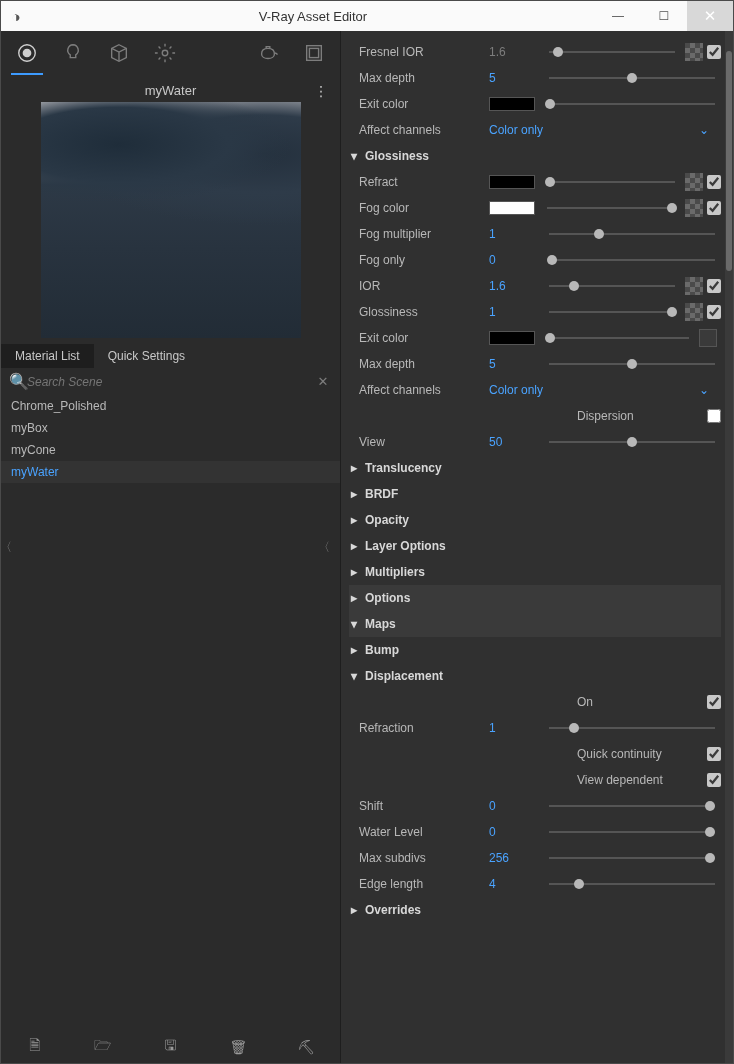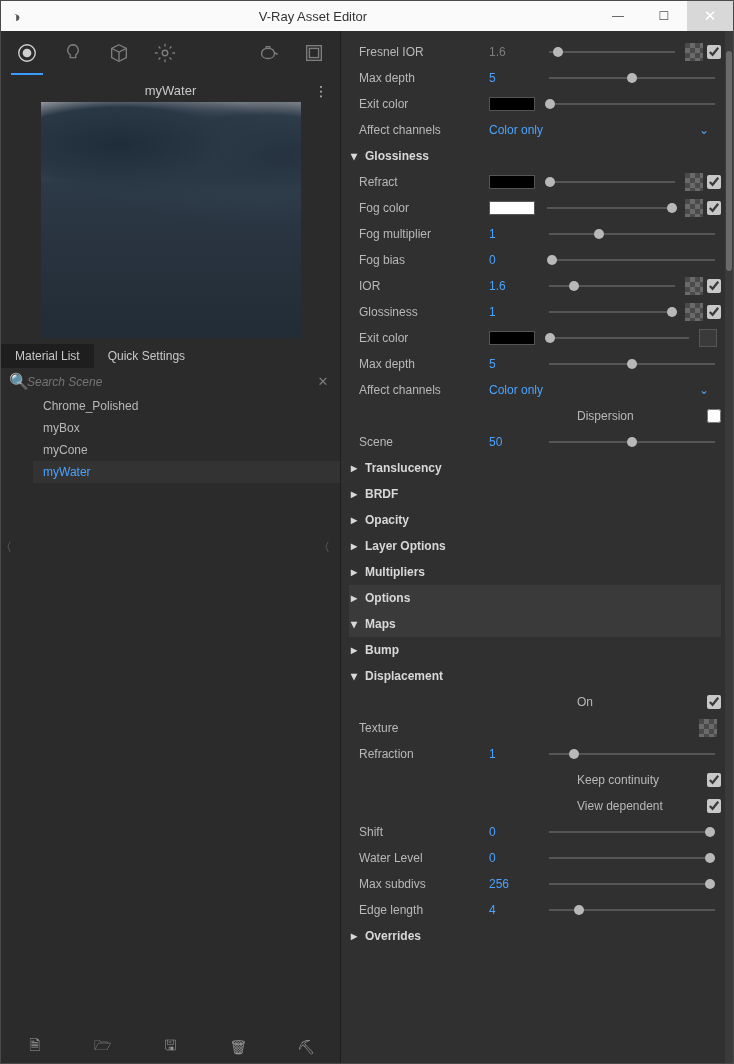"Fog bias" div.label { text: bias -> only }
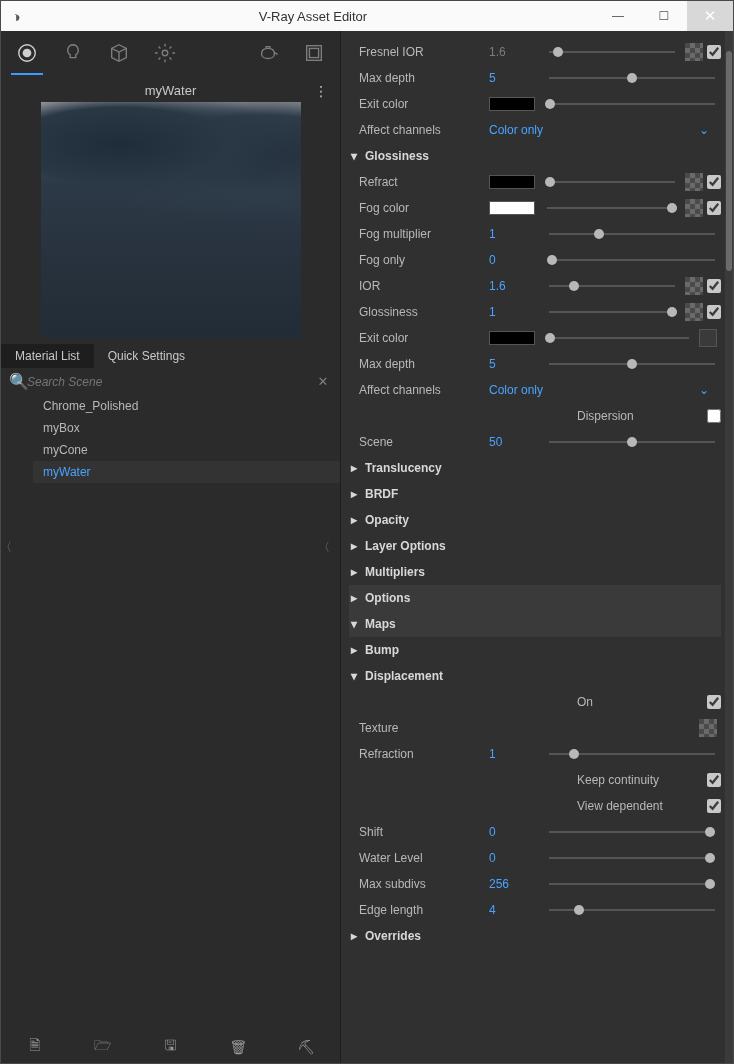"Chrome_Polished" .list { margin-left: 32px -> none }
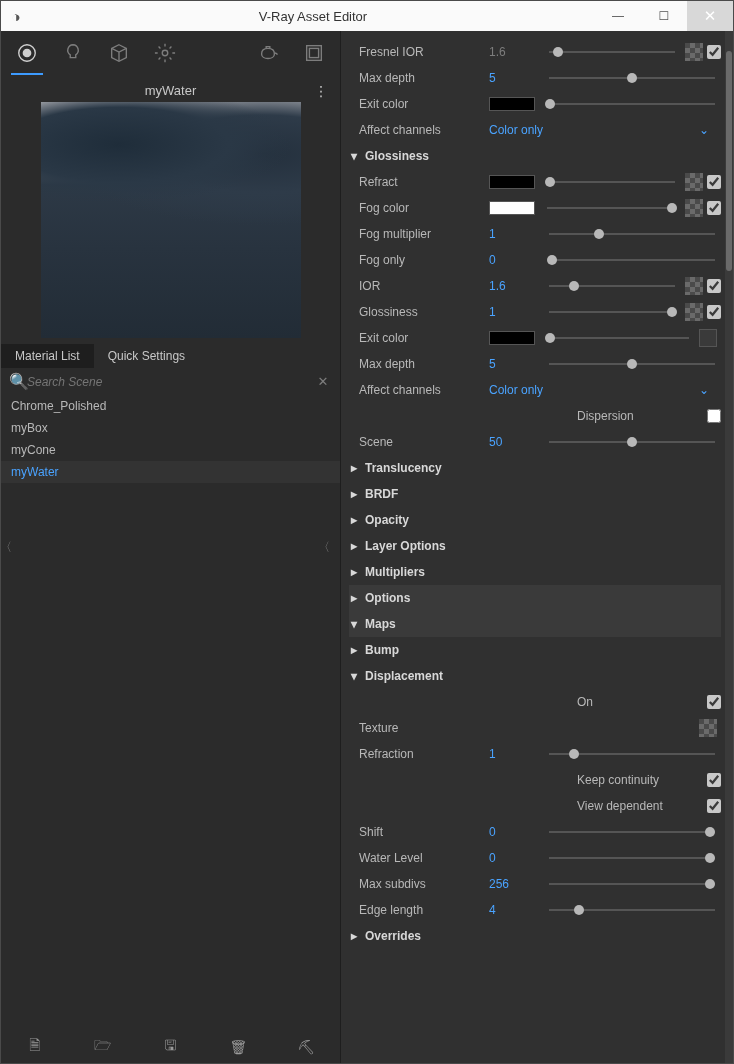"Scene" div.label { text: Scene -> View }
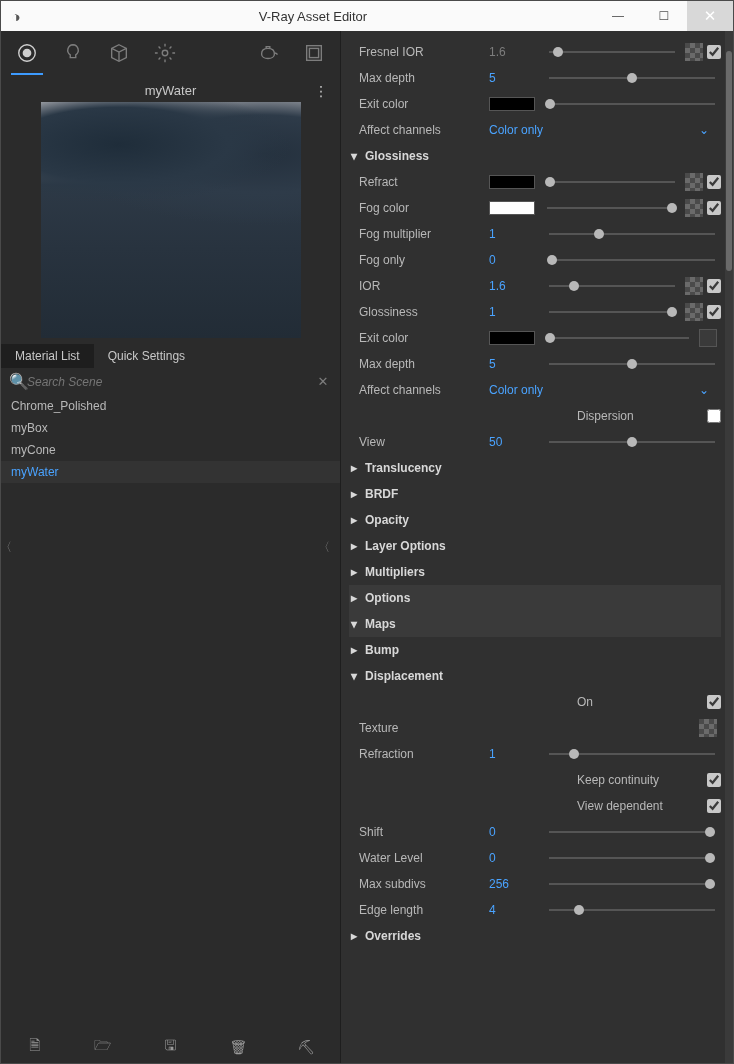"Texture" div.row { html: <div> <div>Texture</div> <div></div> <div></div> </div> -> none }
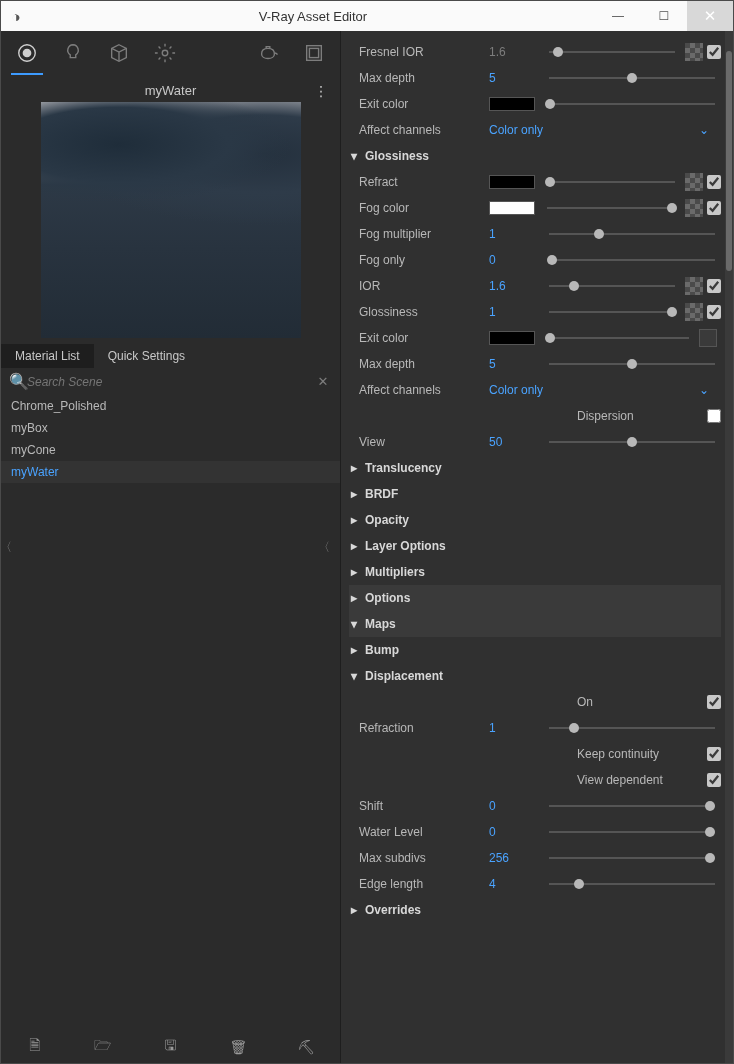"Keep continuity" div.label { text: Keep -> Quick }
